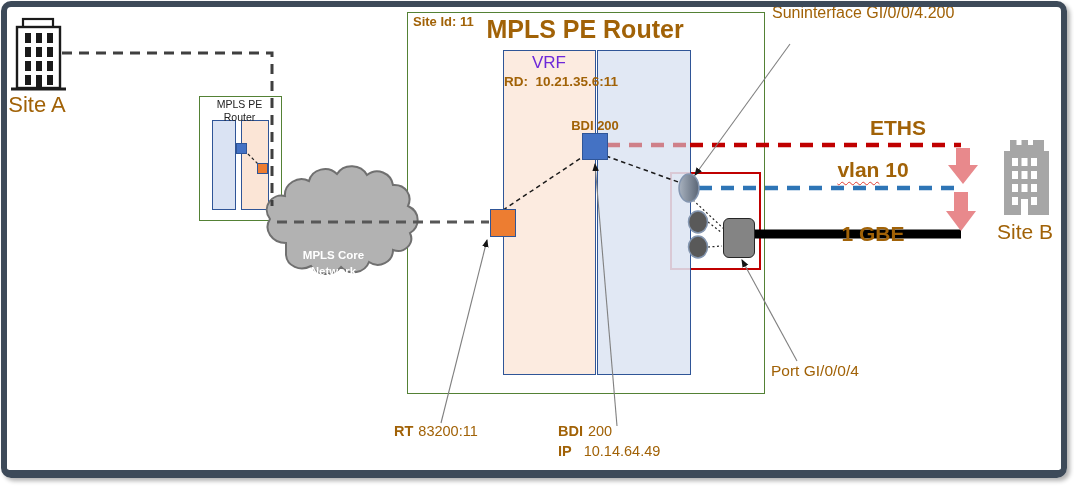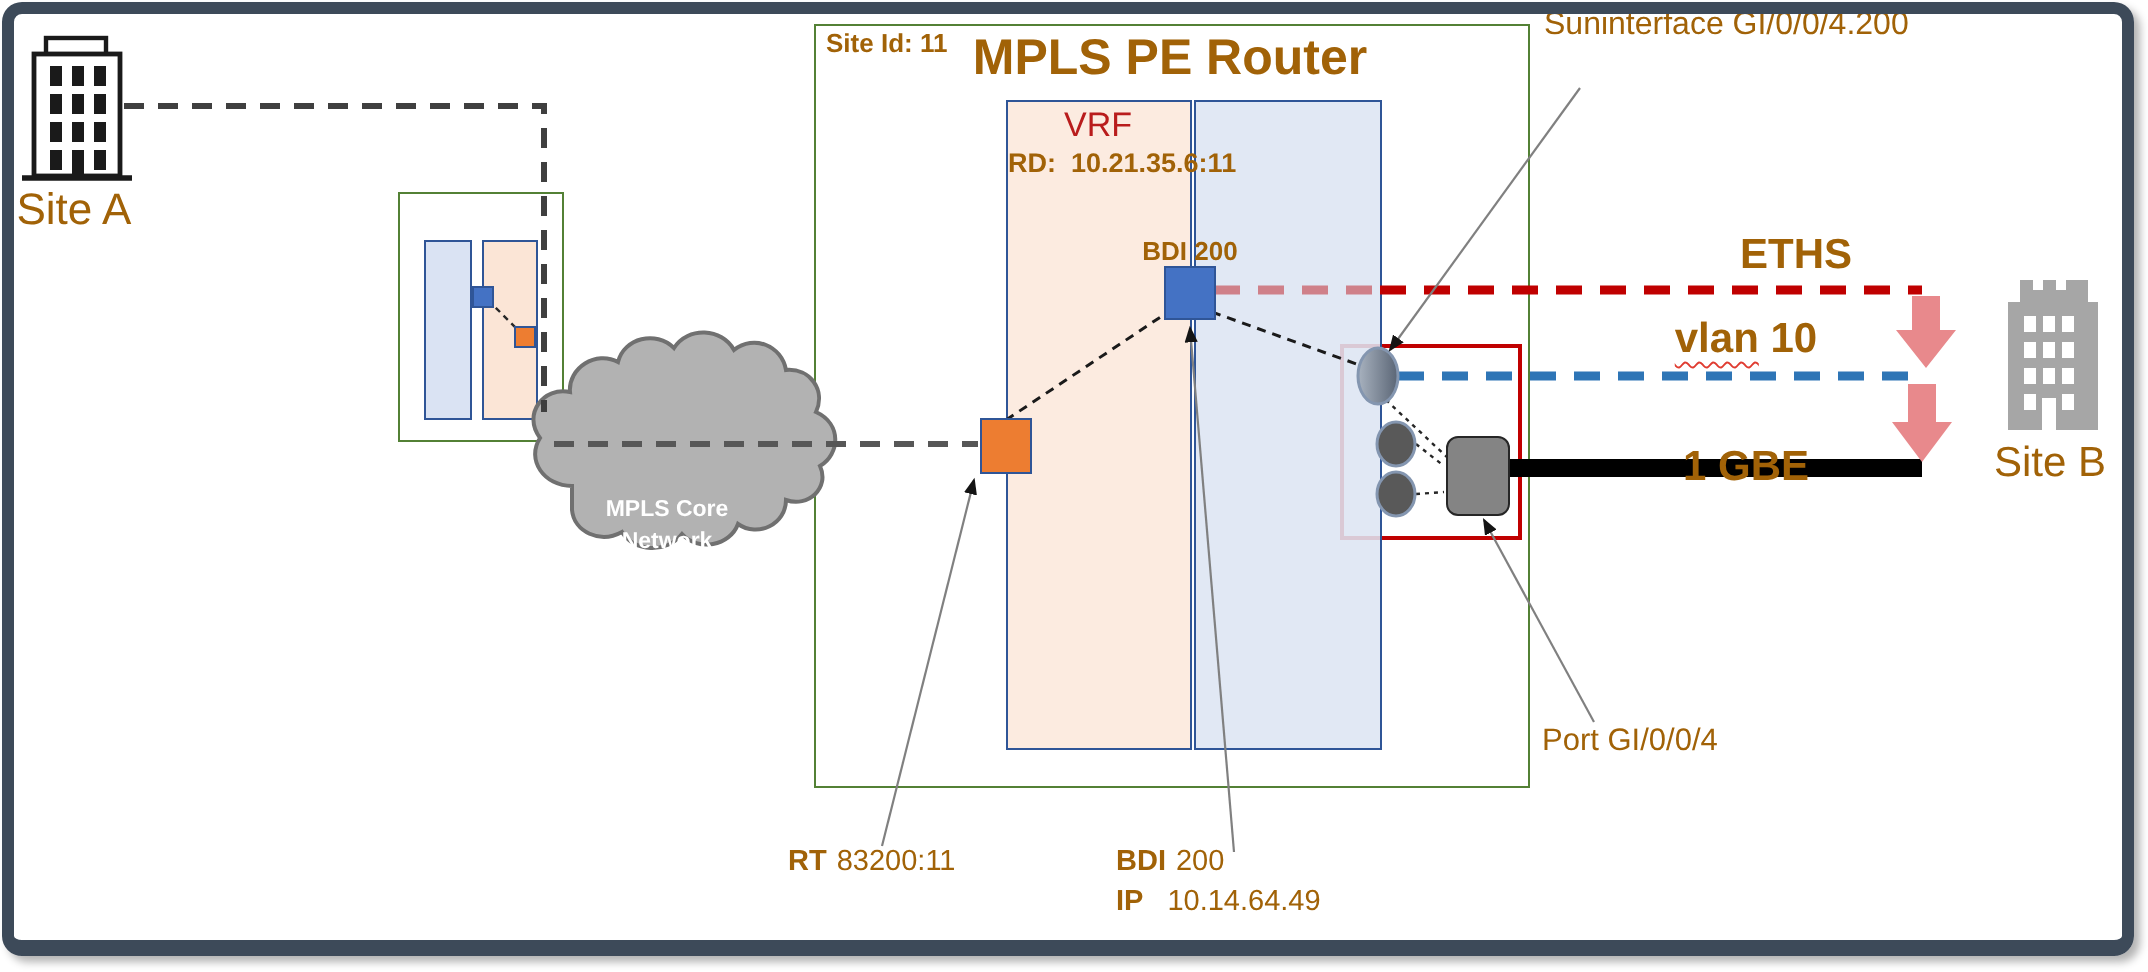"VRF" #vrf-label { color: #b91c1c -> #6d28d9 }
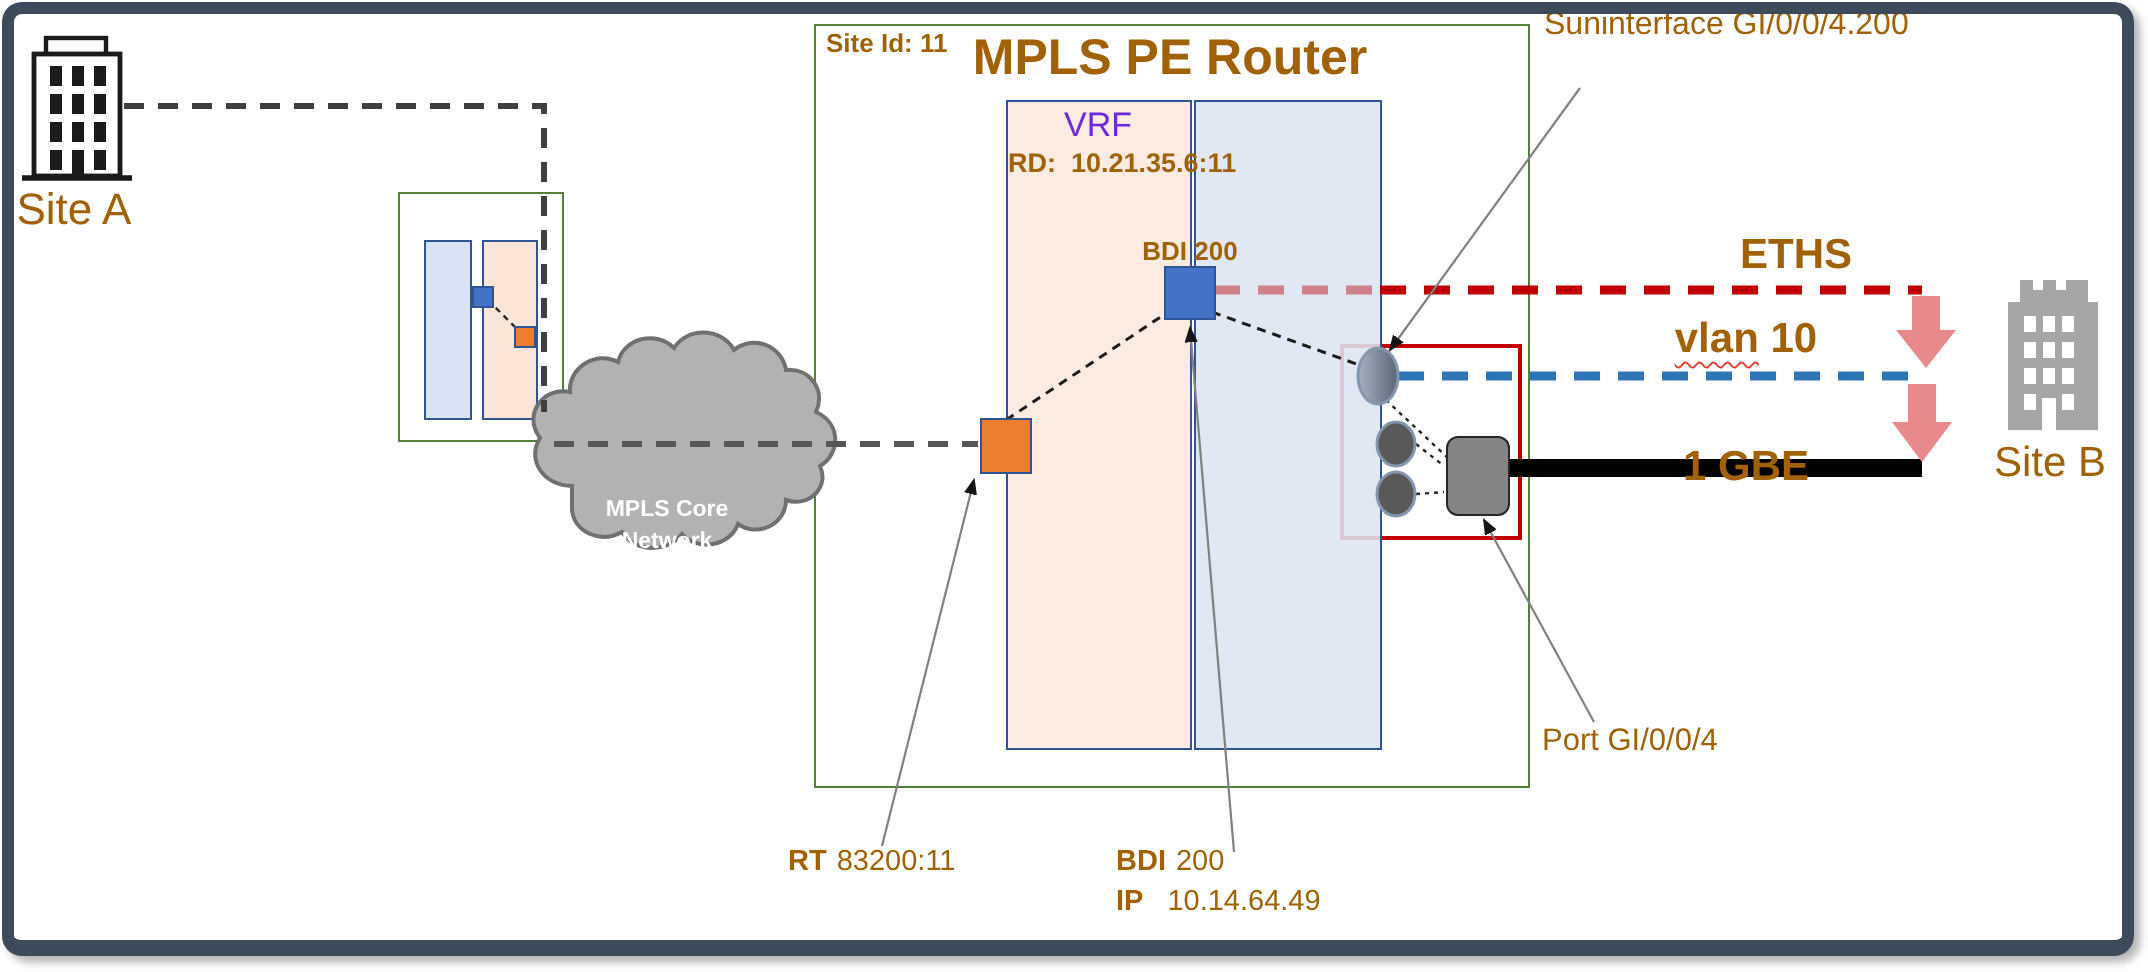"MPLS PE" div.lbl { html: none -> <div> <div>MPLS PE</div> <div>Router</div> </div> }
